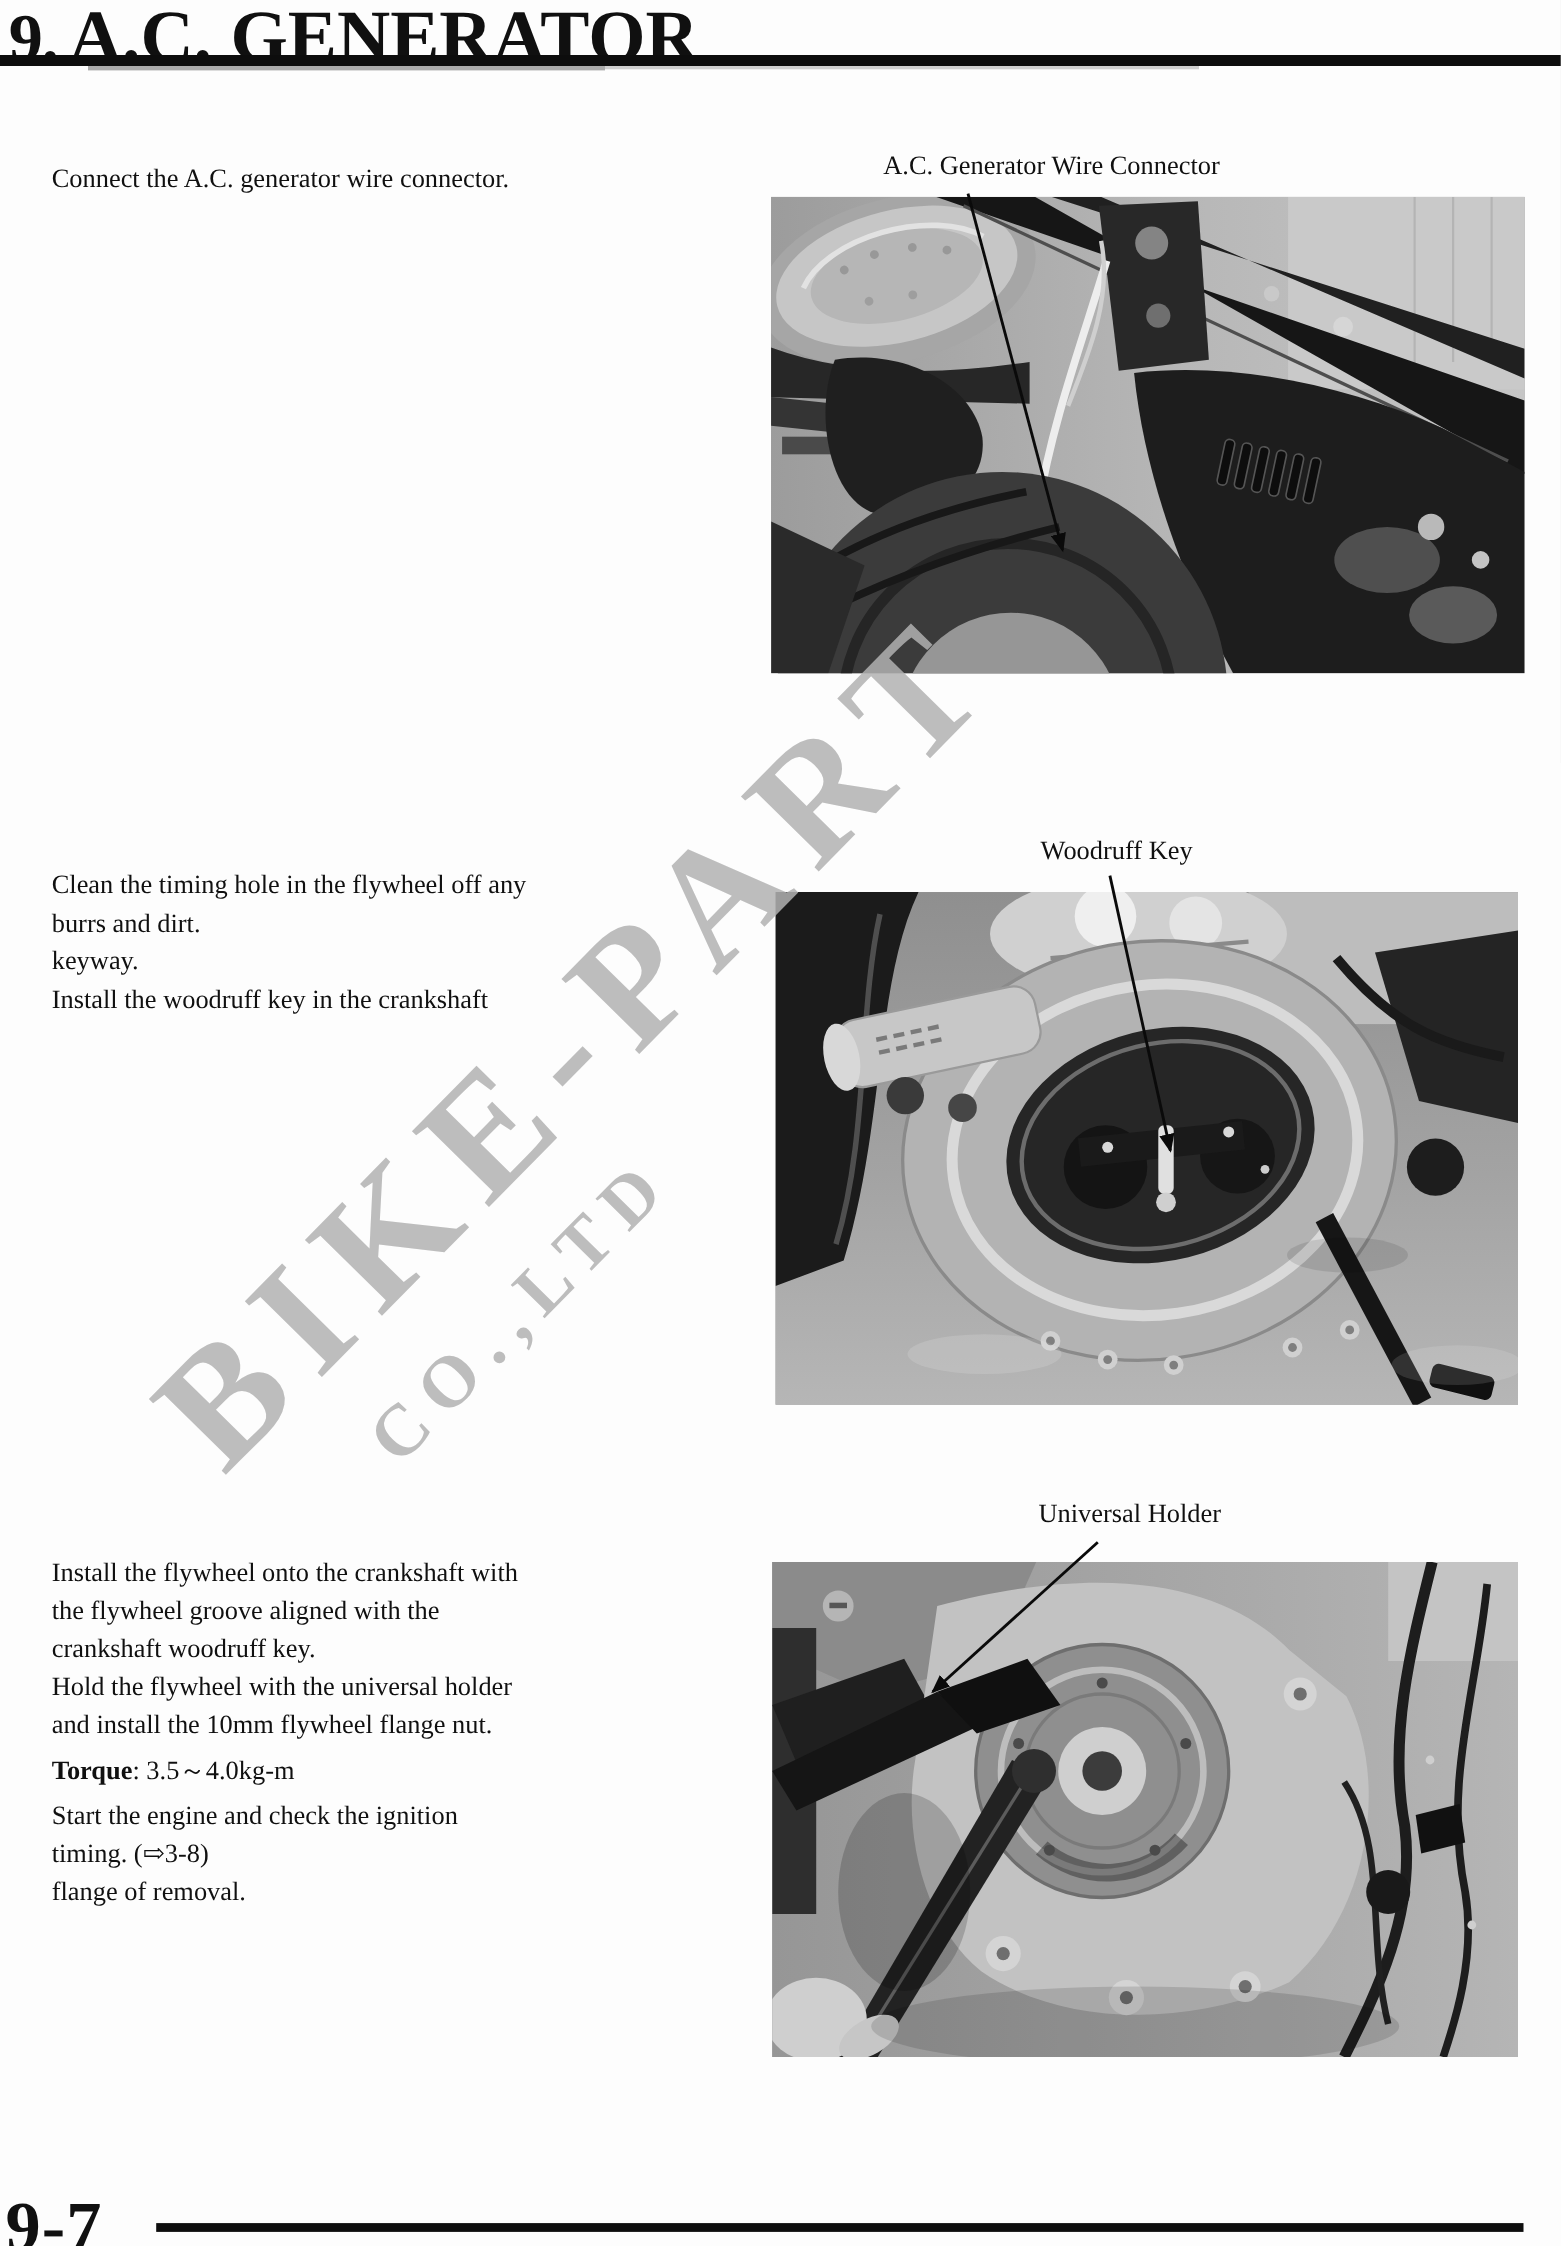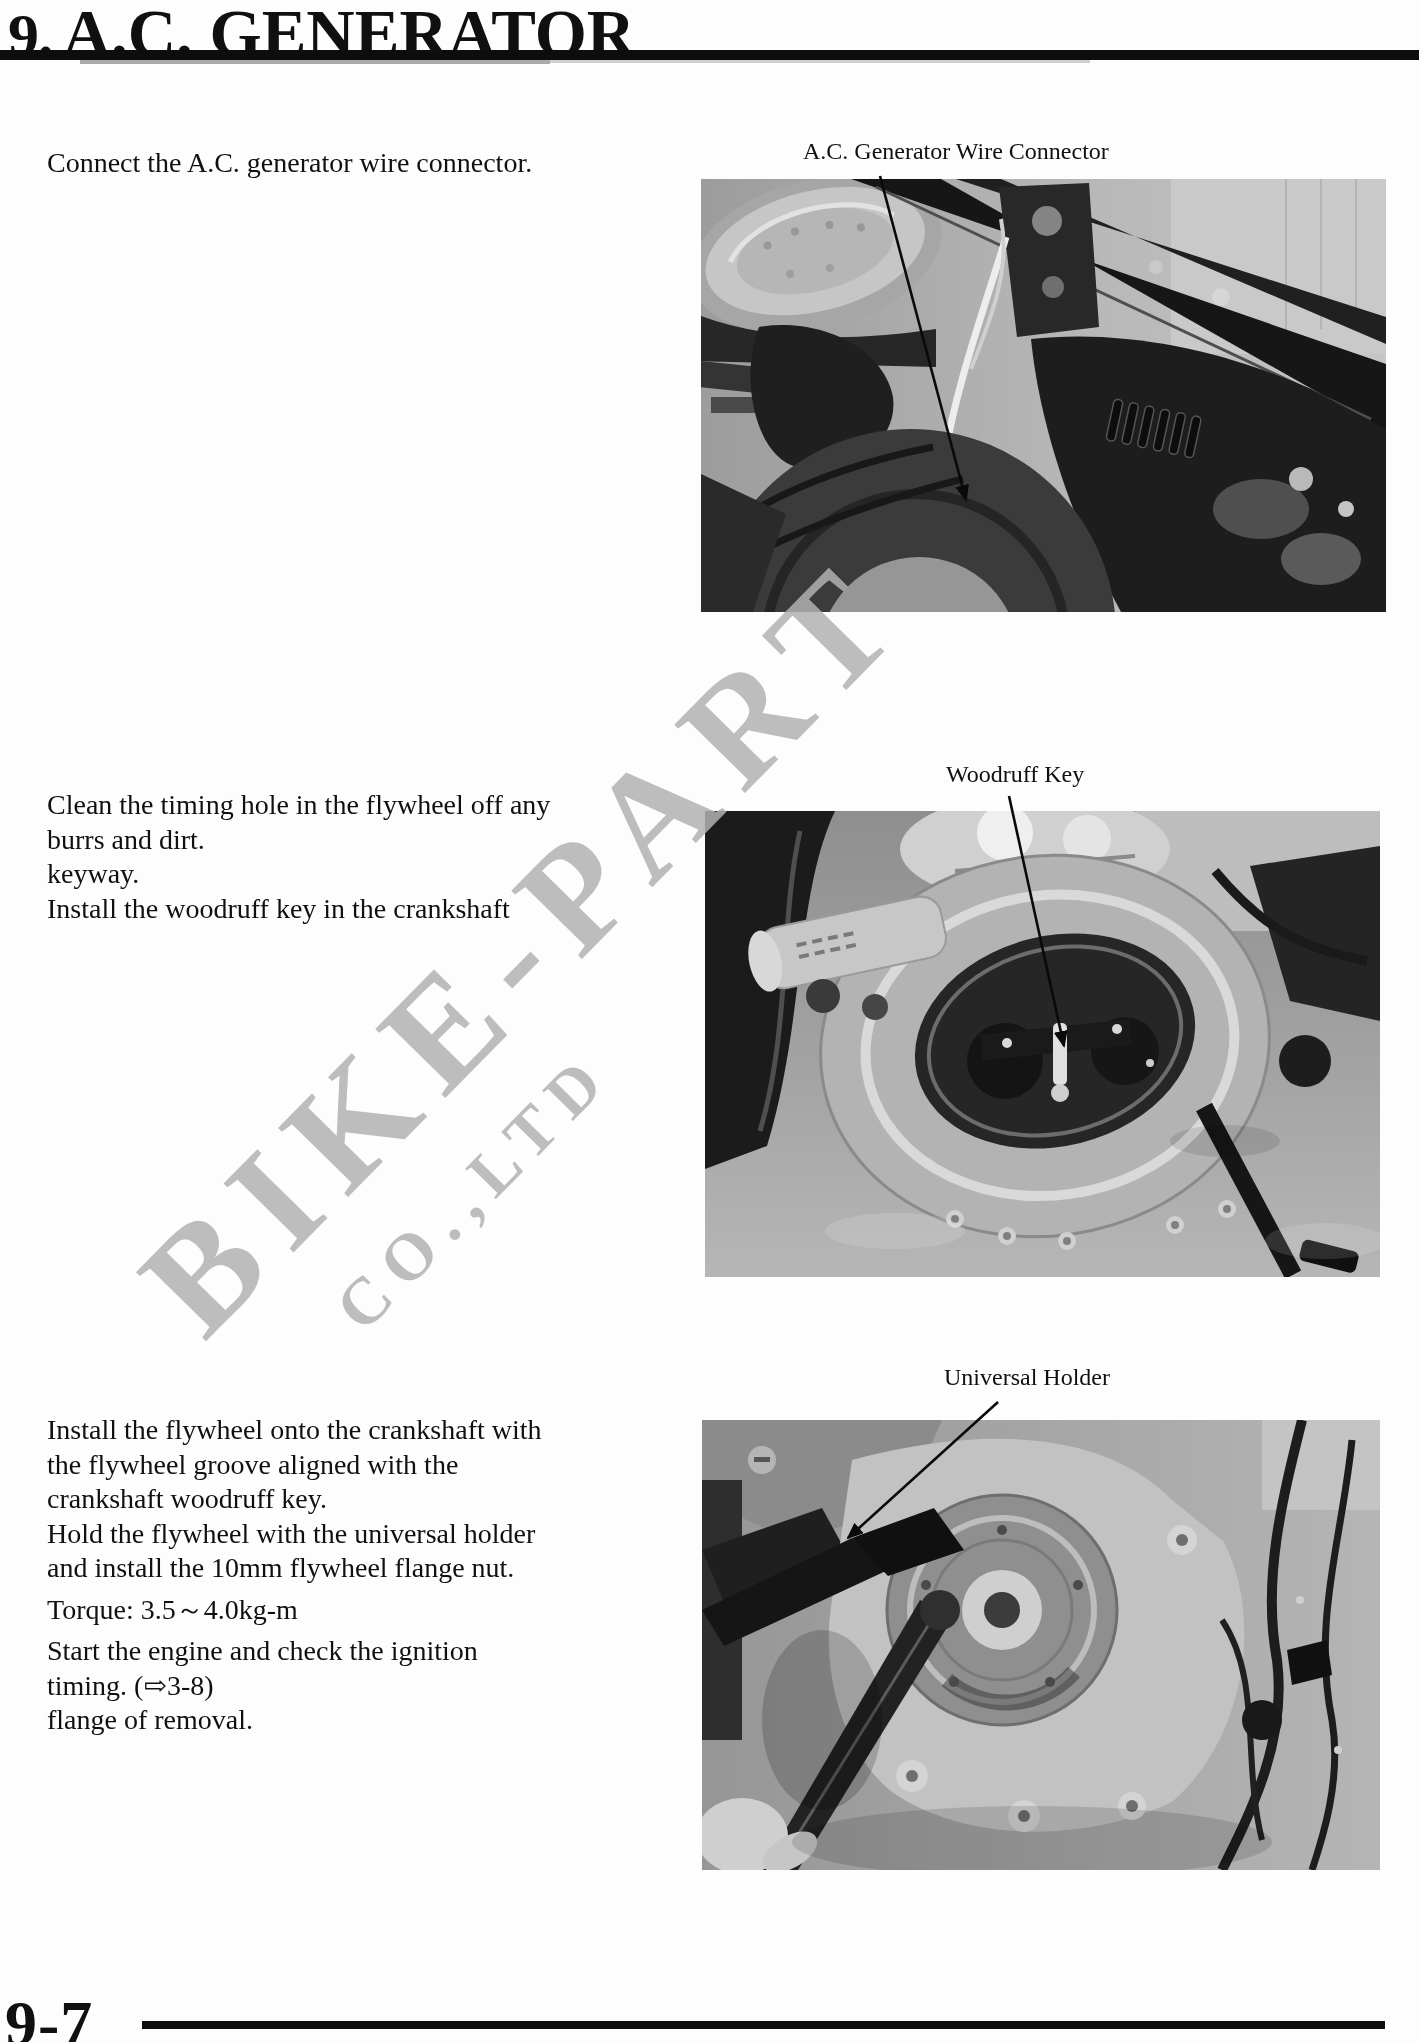"Connect the A.C. generator wire" .tblock { font-size: 28px -> 24px }
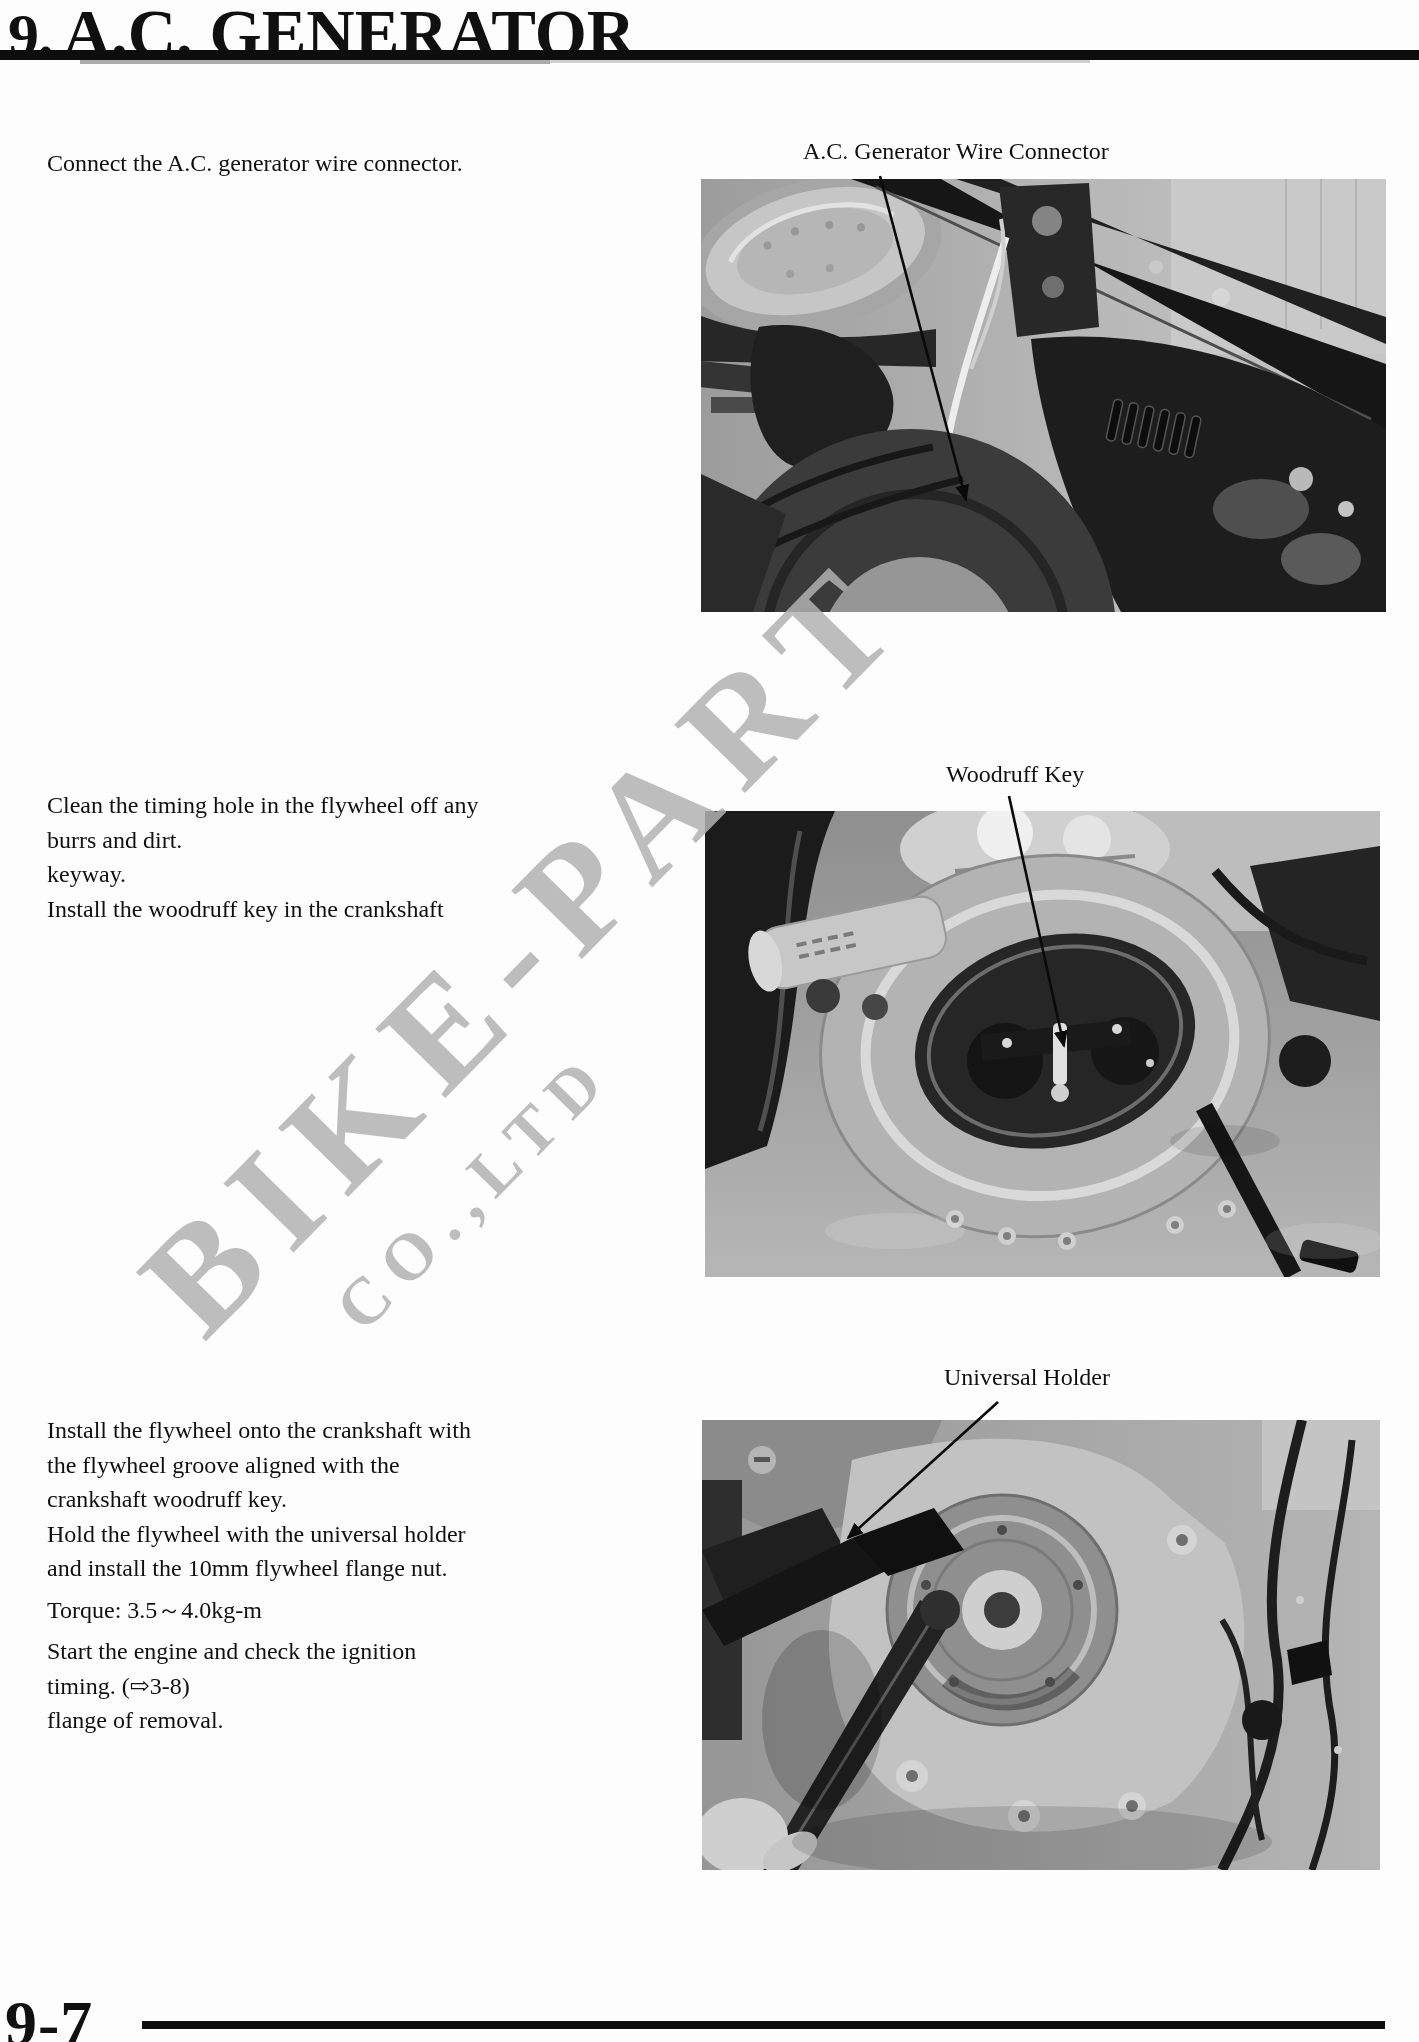"Torque" .b { font-weight: normal -> bold }
